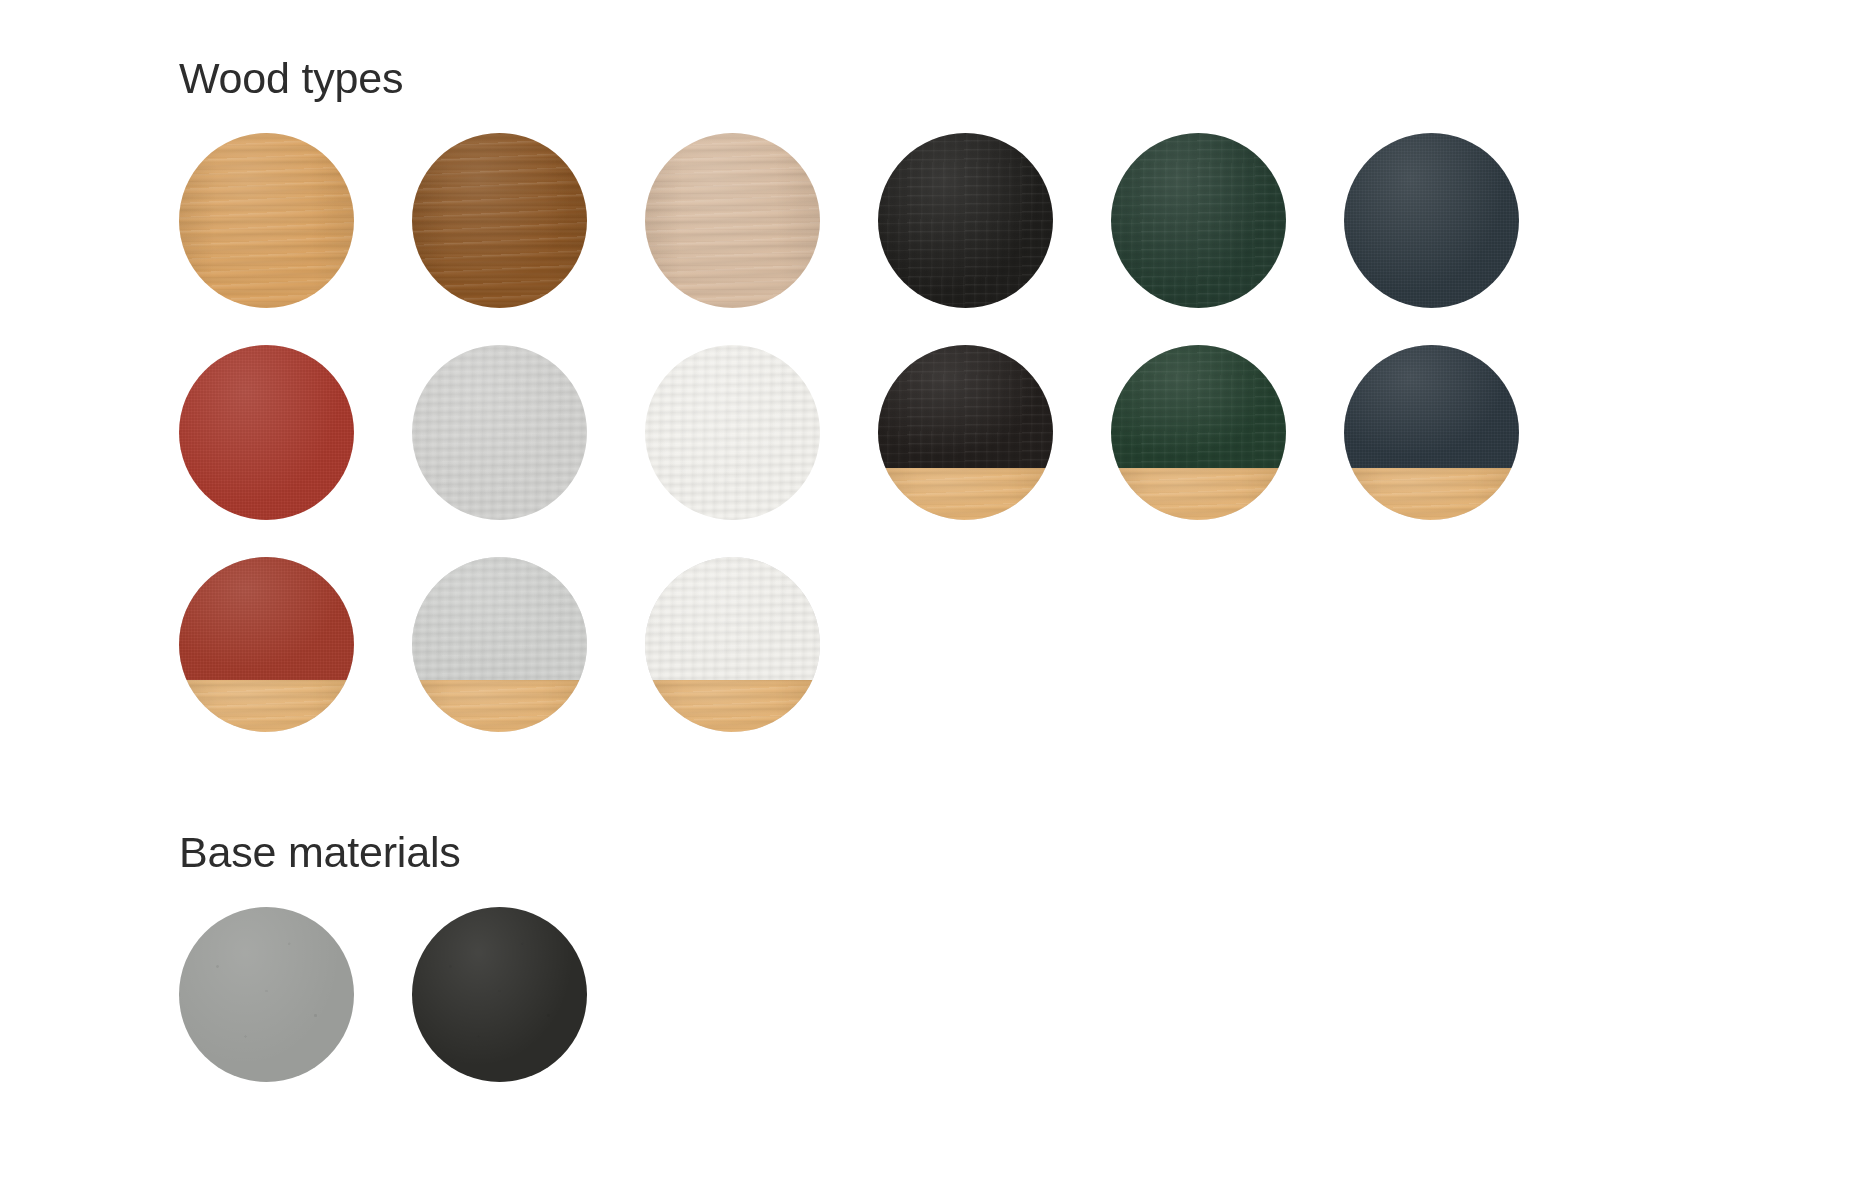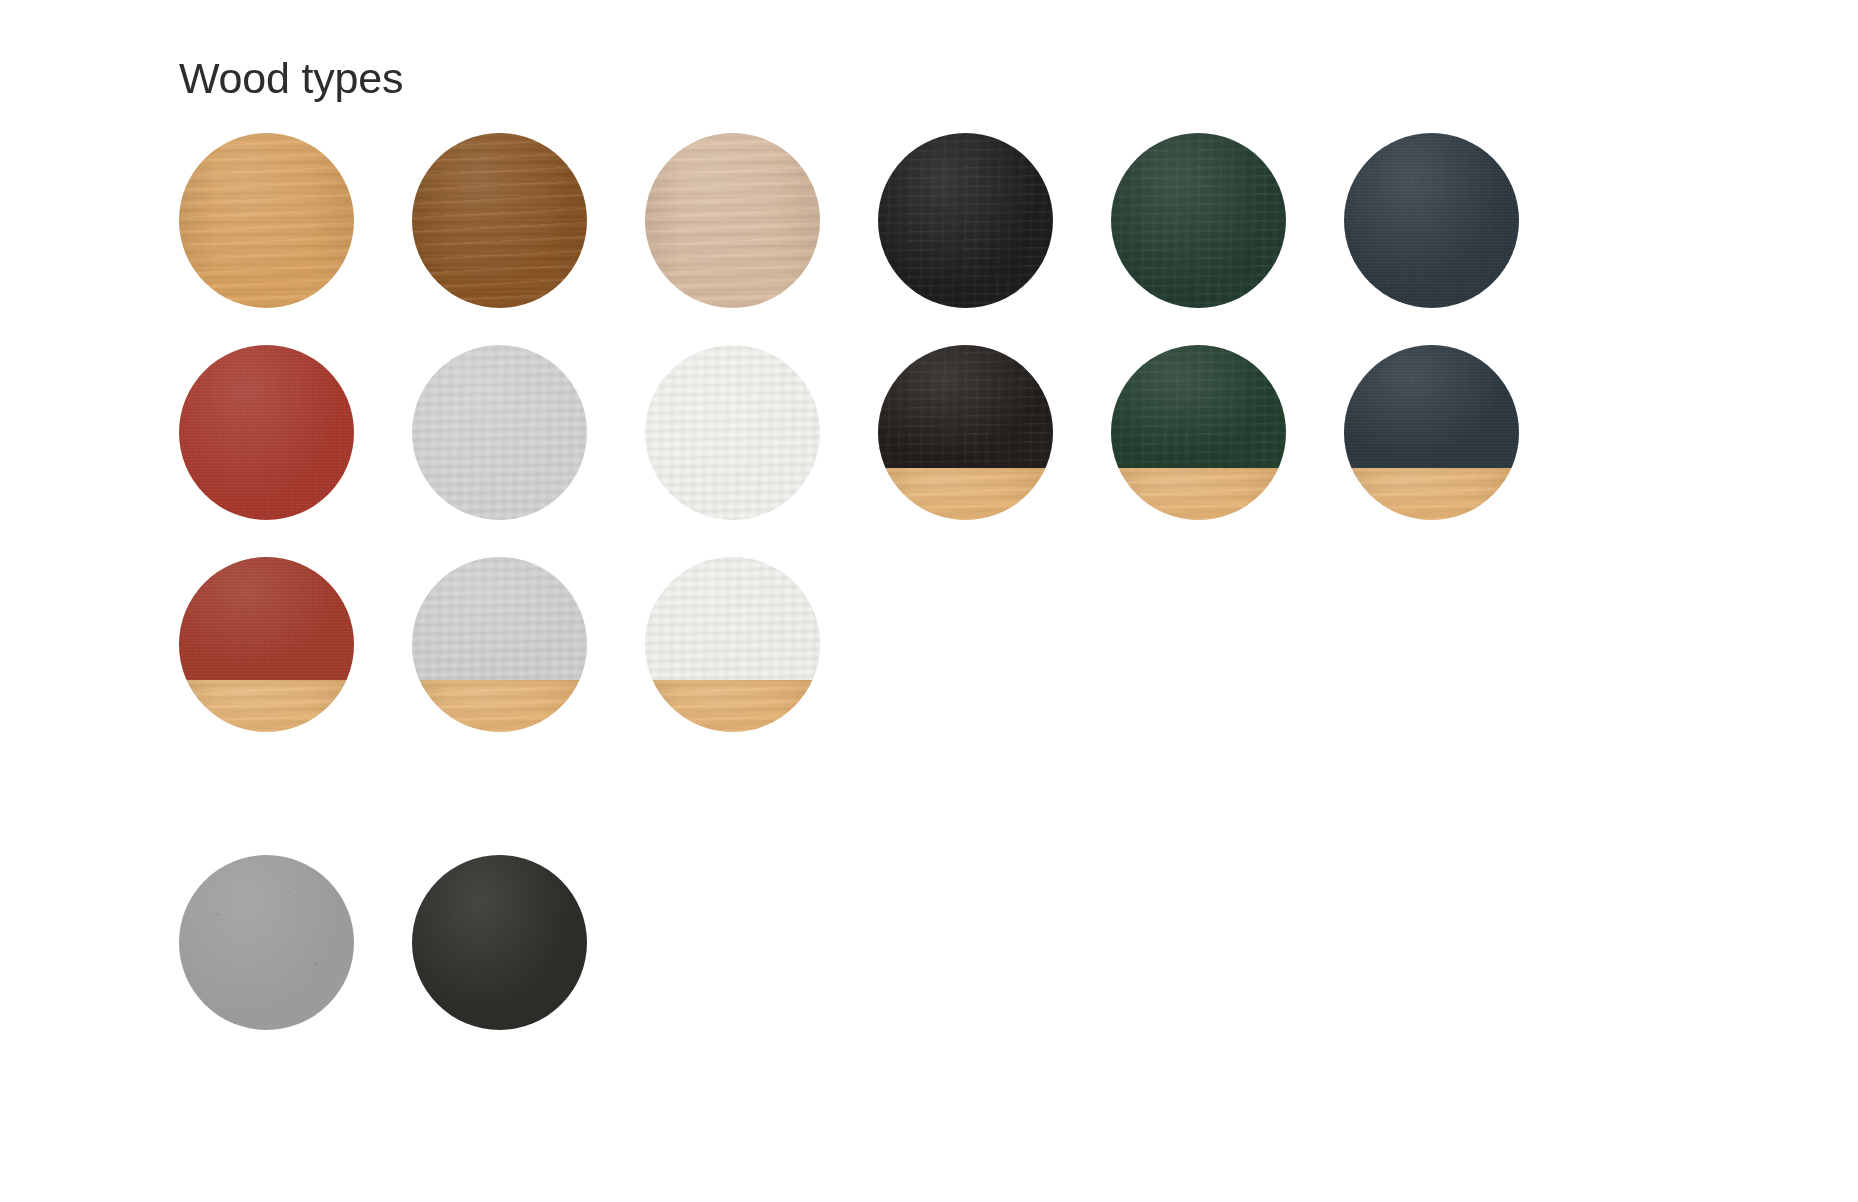"Base materials" h2.section-title { html: none -> <h2>Base materials</h2> }
